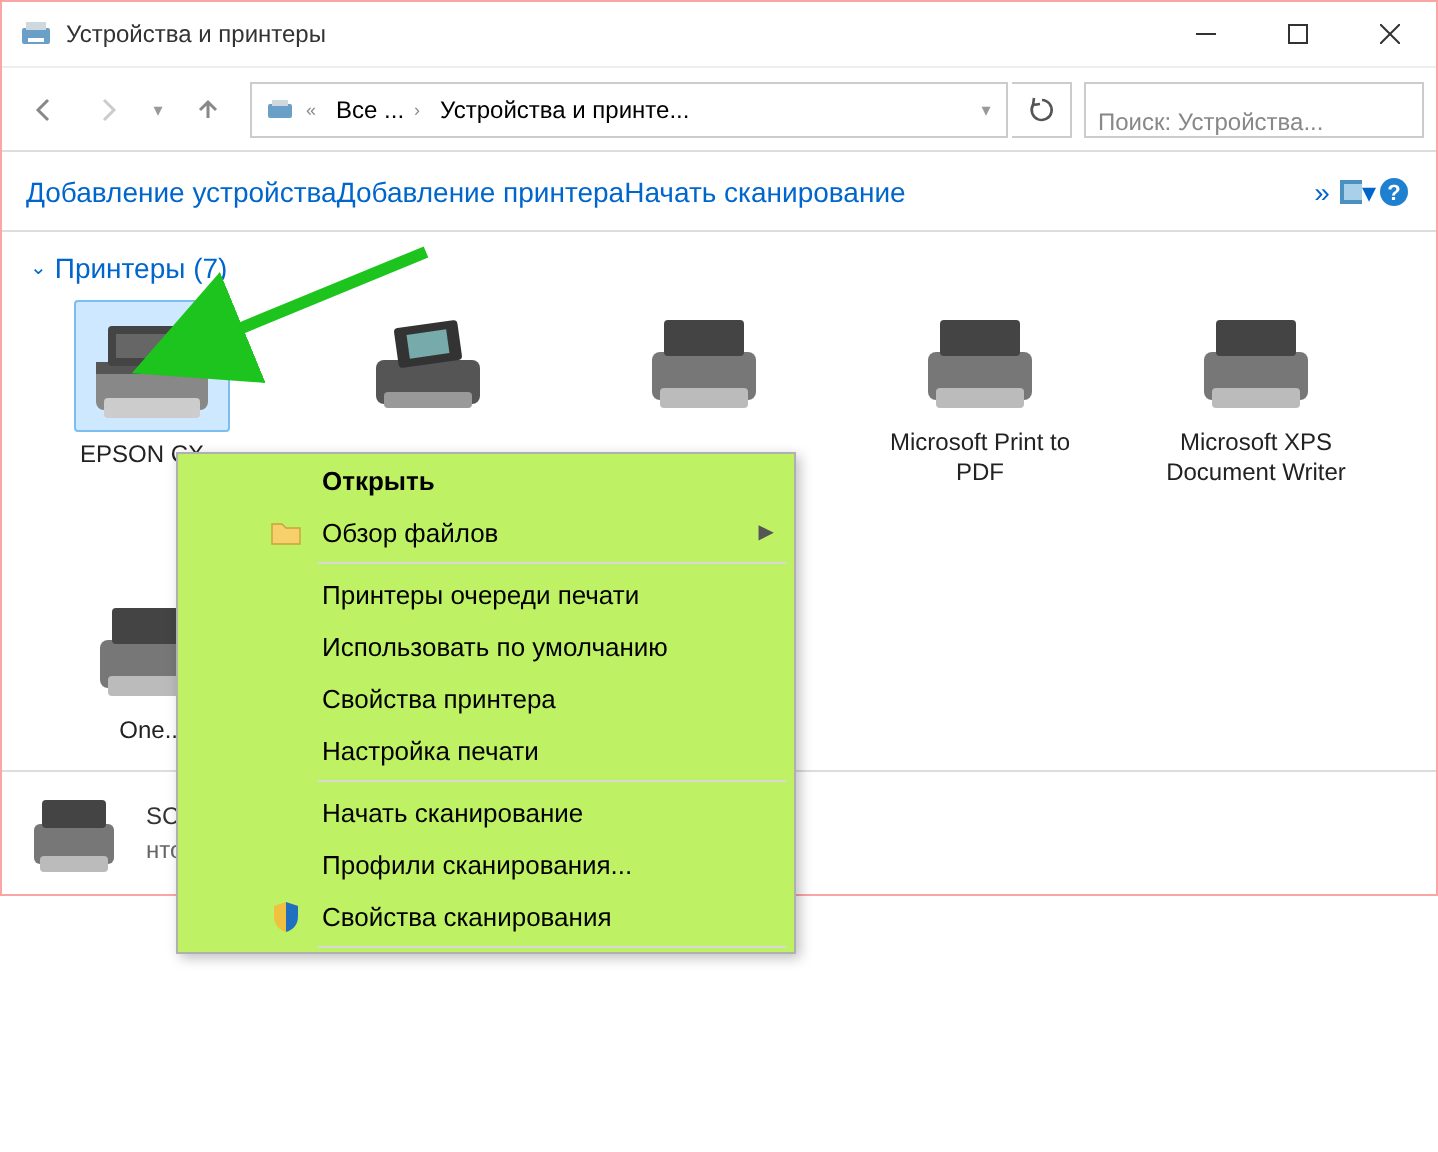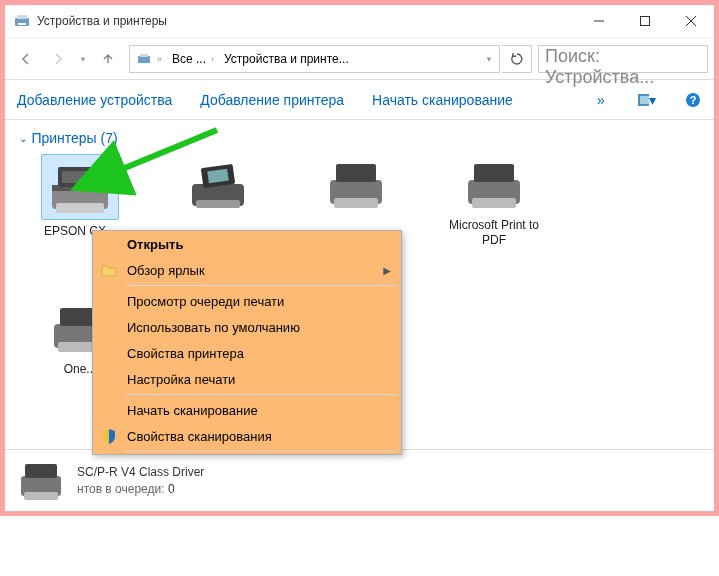"Устройства и принтеры" .window { border: 5px solid #fca5a5 -> 1px solid #fca5a5; height: 516px -> 448px }
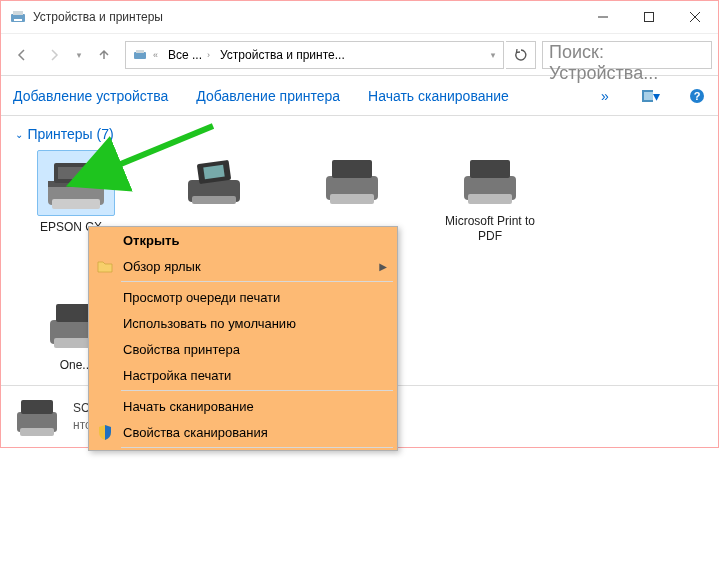"Поиск: Устройства..." .searchbox { align-items: flex-start -> flex-end; font-size: 18px -> 12px }
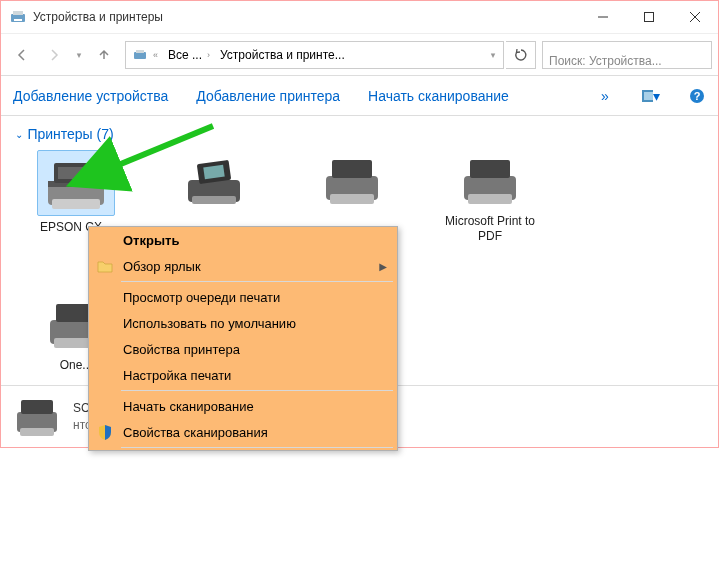"Добавление устройства" .toolbar { gap: 28px -> none }
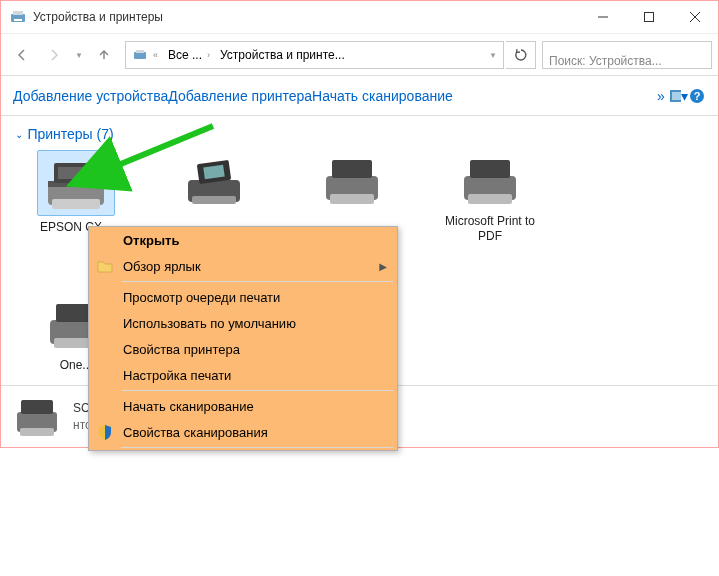"Microsoft XPS Document Writer" div.dev { html: none -> <div> <div> <svg> <rect></rect> <rect></rect> <rect></rect> </svg> </div> <span>Microsoft XPS Document Writer</span> </div> }
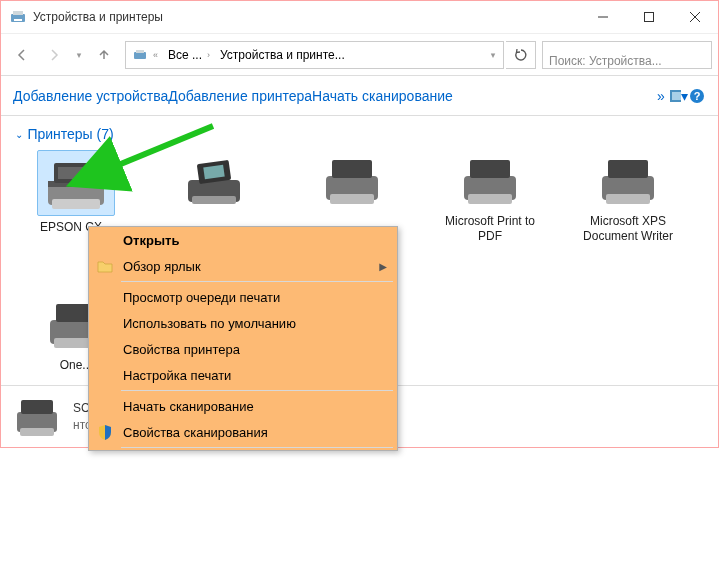"Открыть" .ctx { background: #fdba74 -> #bef264; padding-left: none -> 38px }
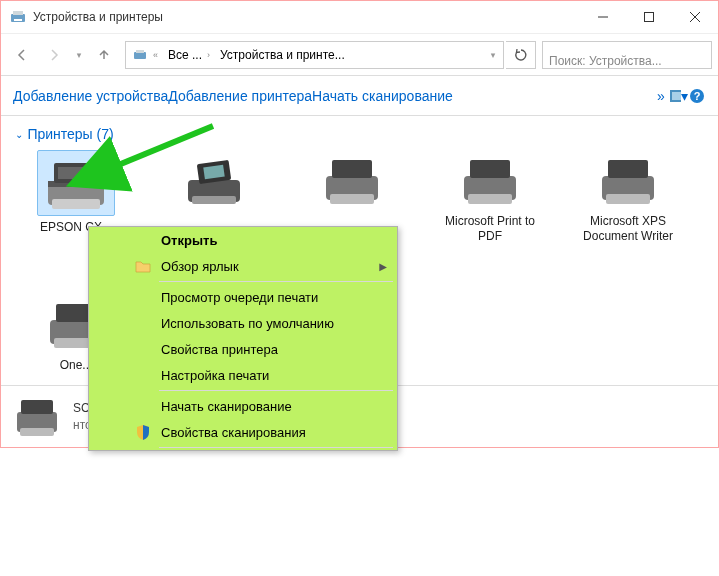"Обзор ярлык" span { text: ярлык -> файлов }
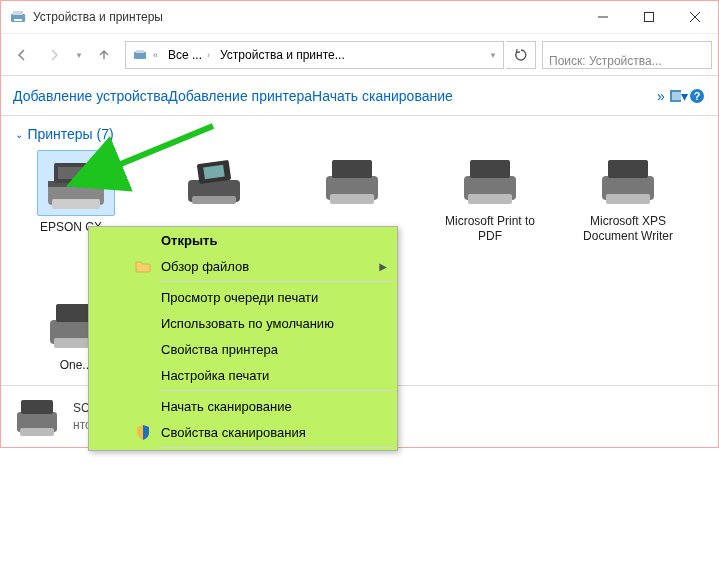"Просмотр очереди печати" span { text: Просмотр -> Принтеры }
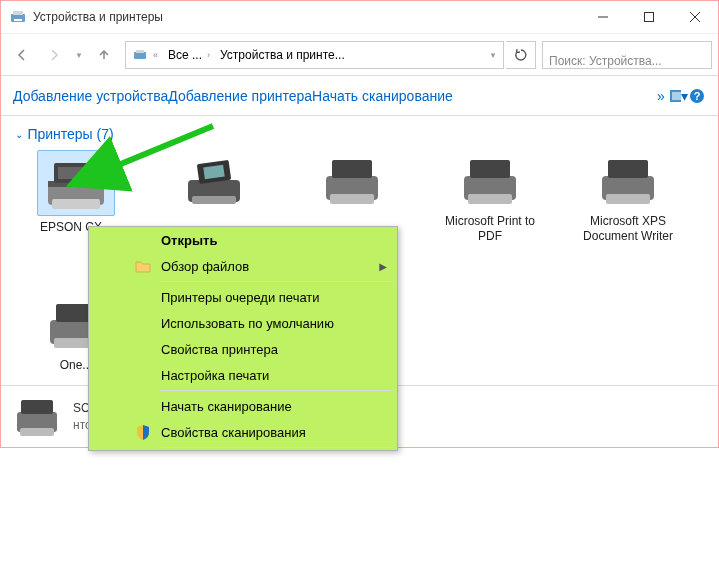"Профили сканирования..." div.row { html: none -> <div> <span>Профили сканирования...</span> </div> }
